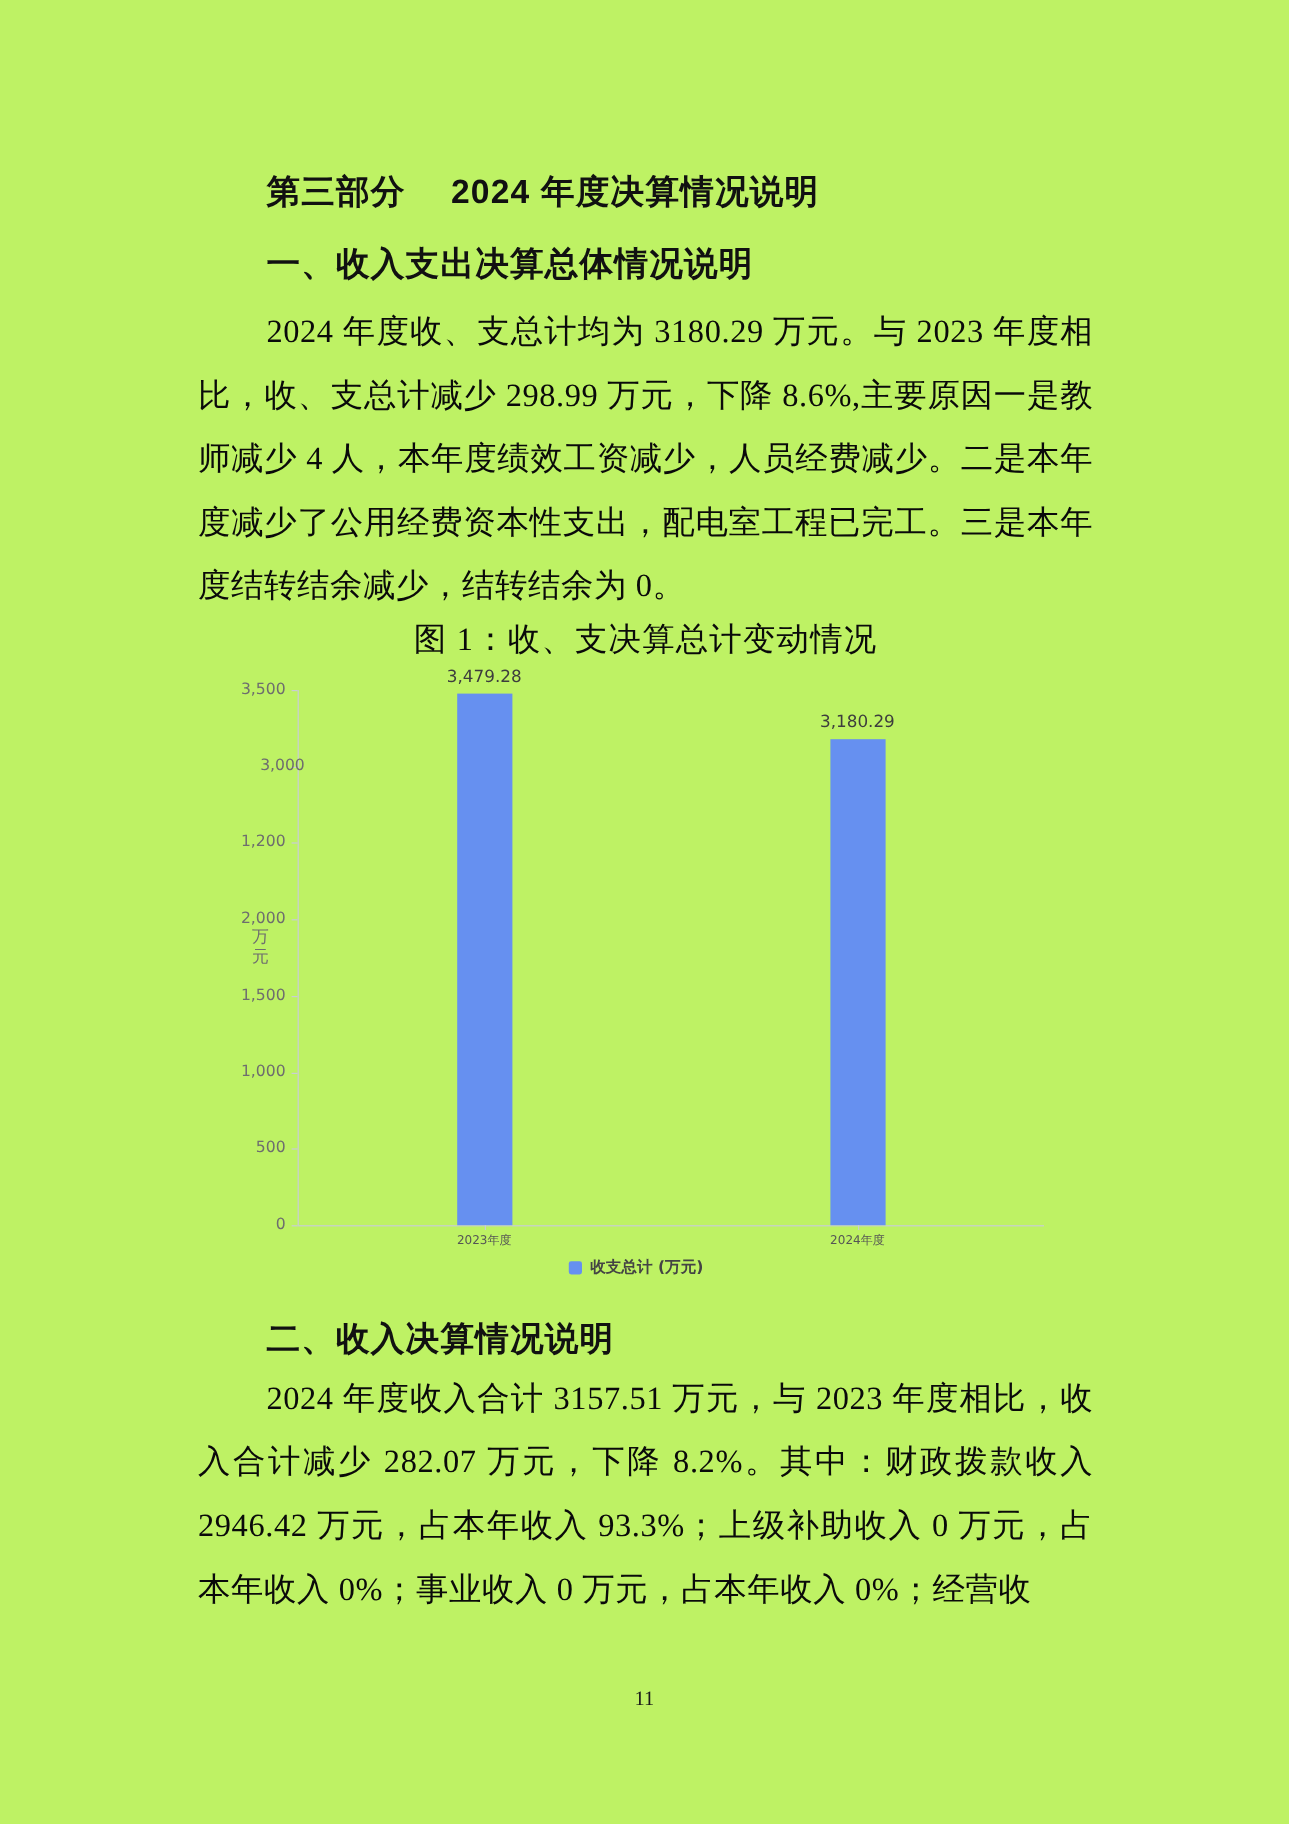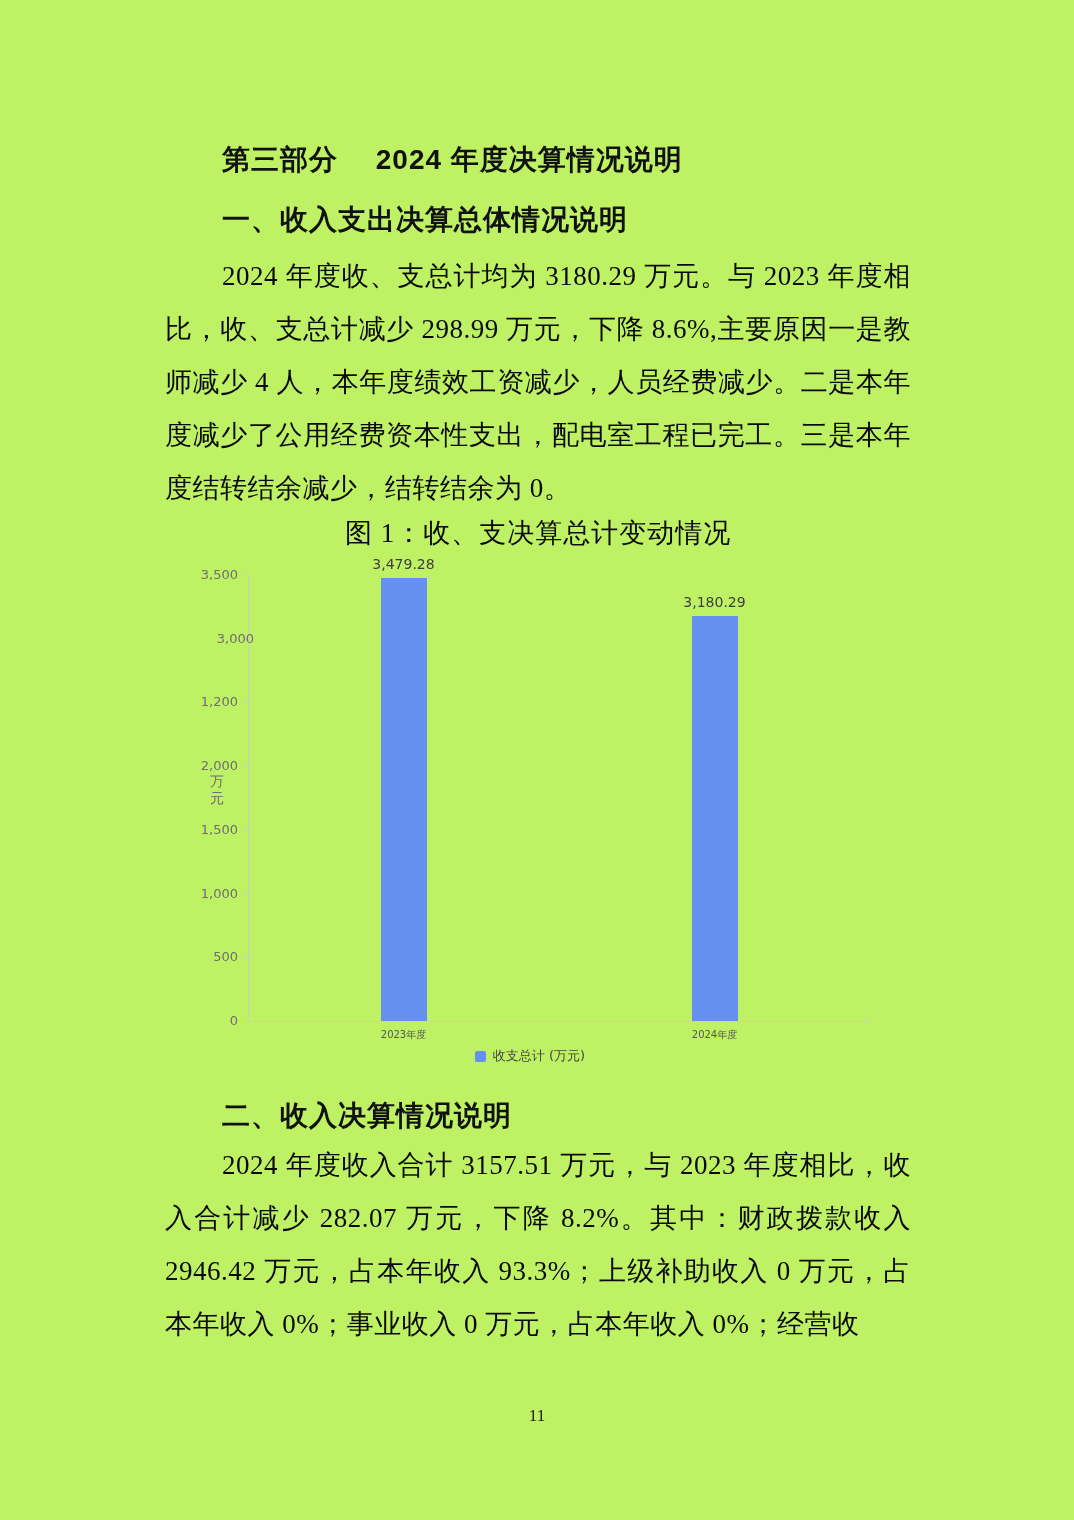"收支总计 (万元)" .chart .legend { font-weight: none -> bold }
